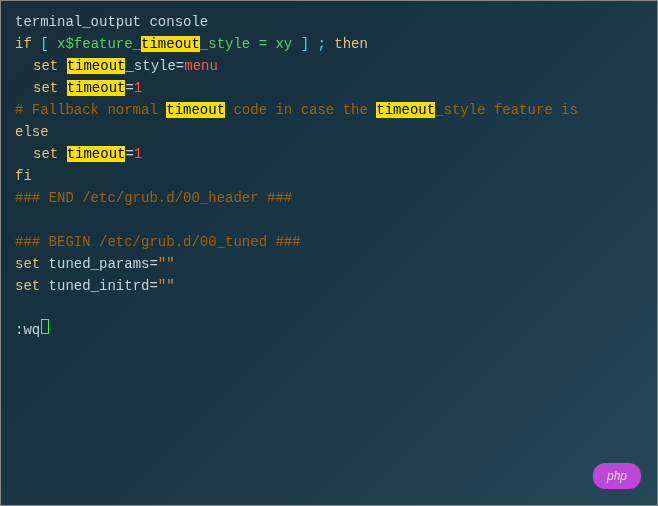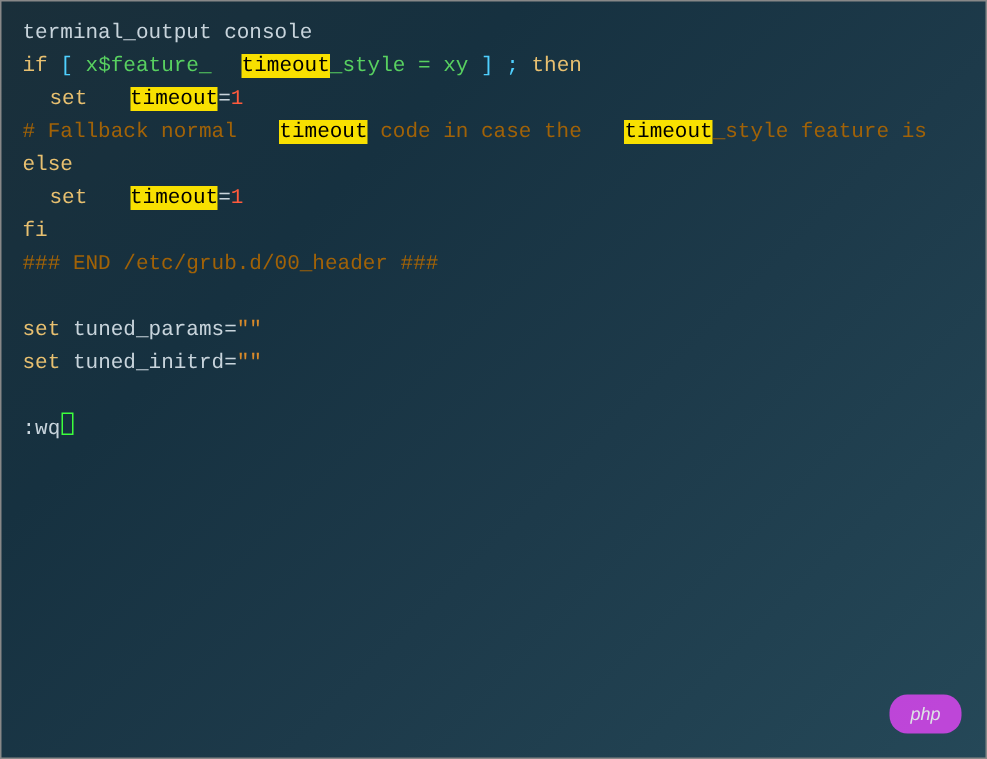"timeout" .hl { margin-left: 20px -> none }
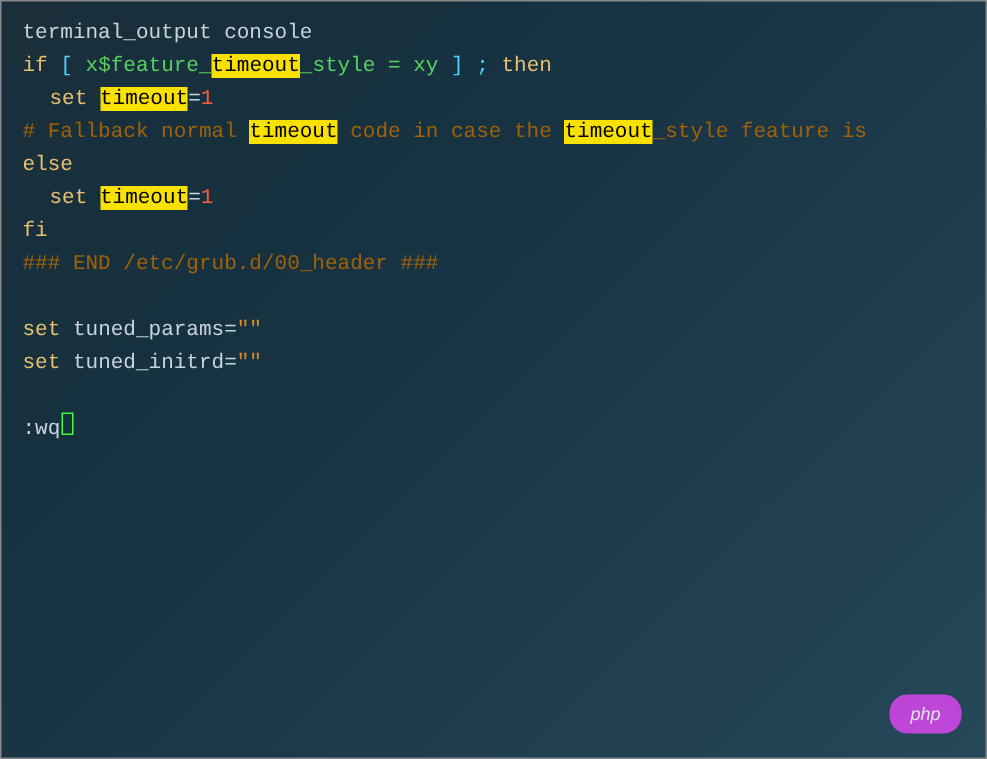"set timeout_style=menu" div.line { html: none -> <div><span>set</span><span> </span><span>timeout</span><span>_style=</span><span>menu</span></div> }
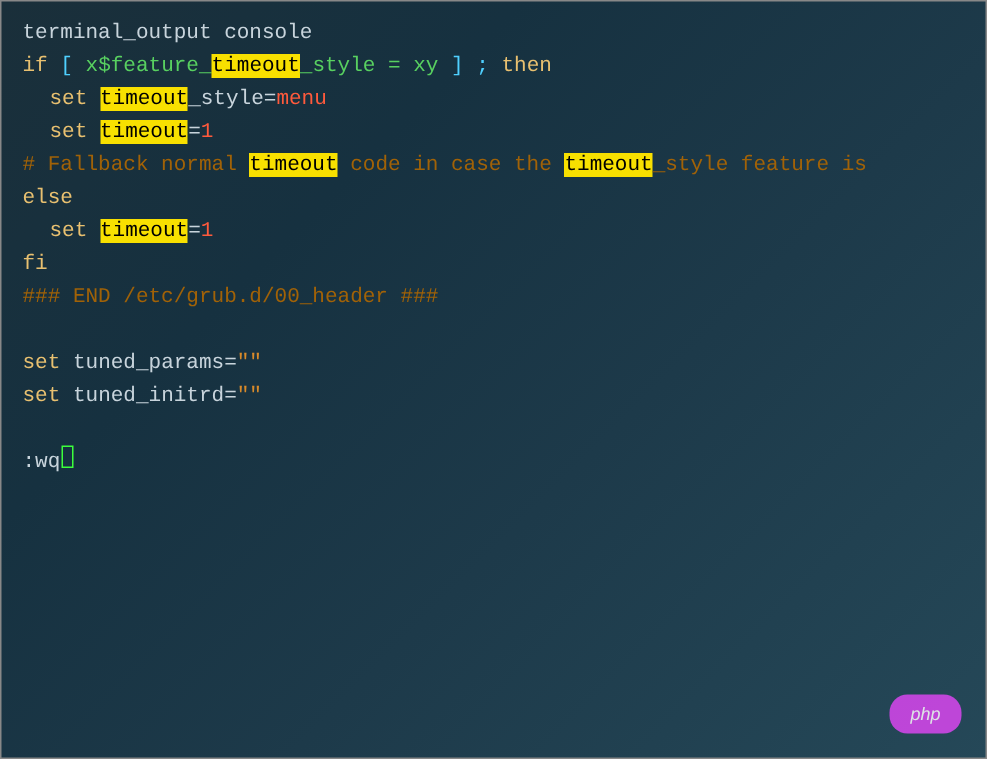"### BEGIN /etc/grub.d/00_tuned ###" div.line { html: none -> <div><span>### BEGIN /etc/grub.d/00_tuned ###</span></div> }
